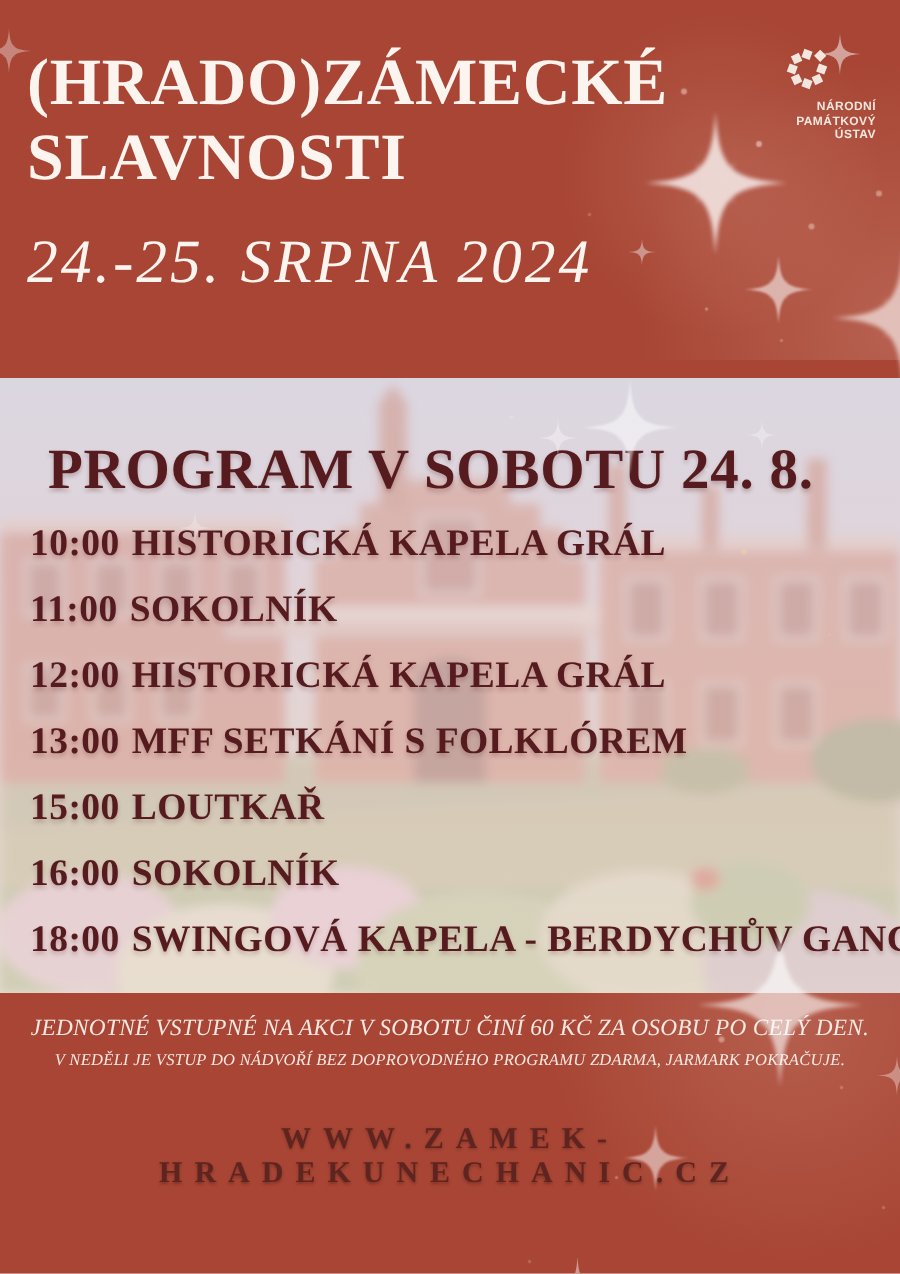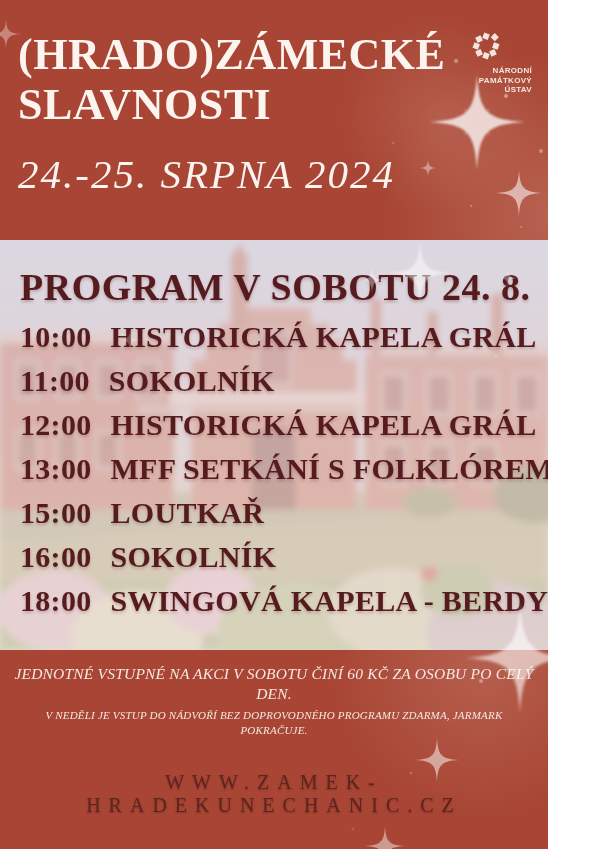"(HRADO)ZÁMECKÉ" .poster { width: 548px -> 600px }
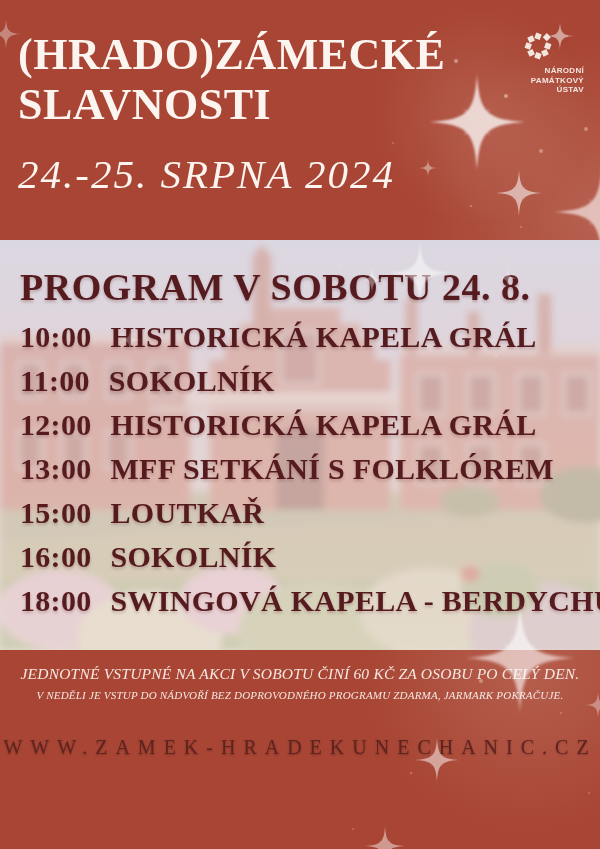"PROGRAM V SOBOTU 24. 8." .program-heading { margin: 0 -> 12px; padding-top: 26px -> 40px }
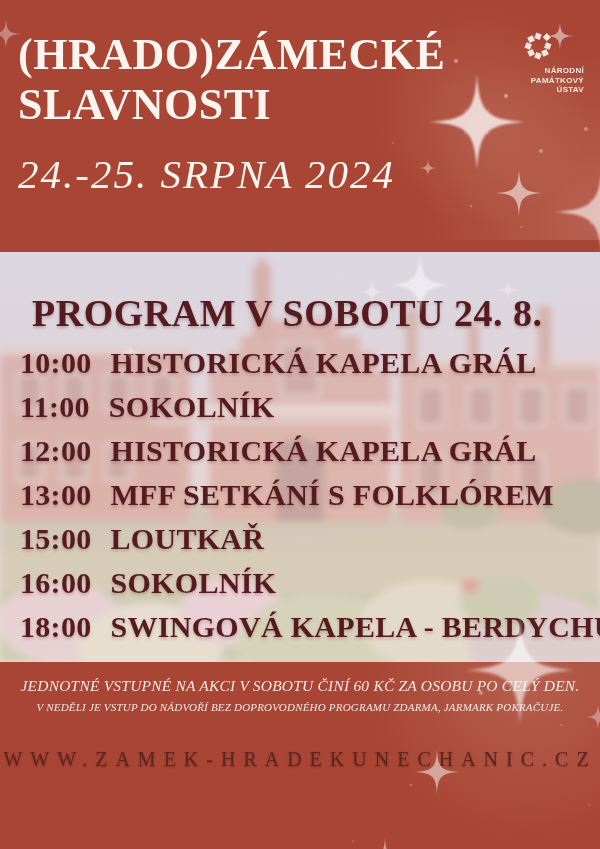"10:00" .program-item { font-size: 30px -> 25px; gap: 19px -> 8px }
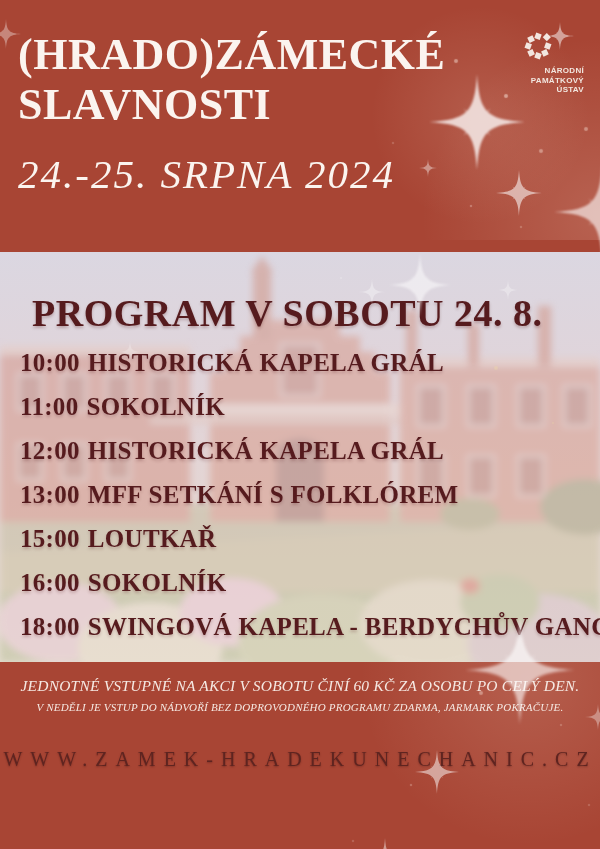"WWW.ZAMEK-HRADEKUNECHANIC.CZ" .website { font-weight: 400 -> 700 }
